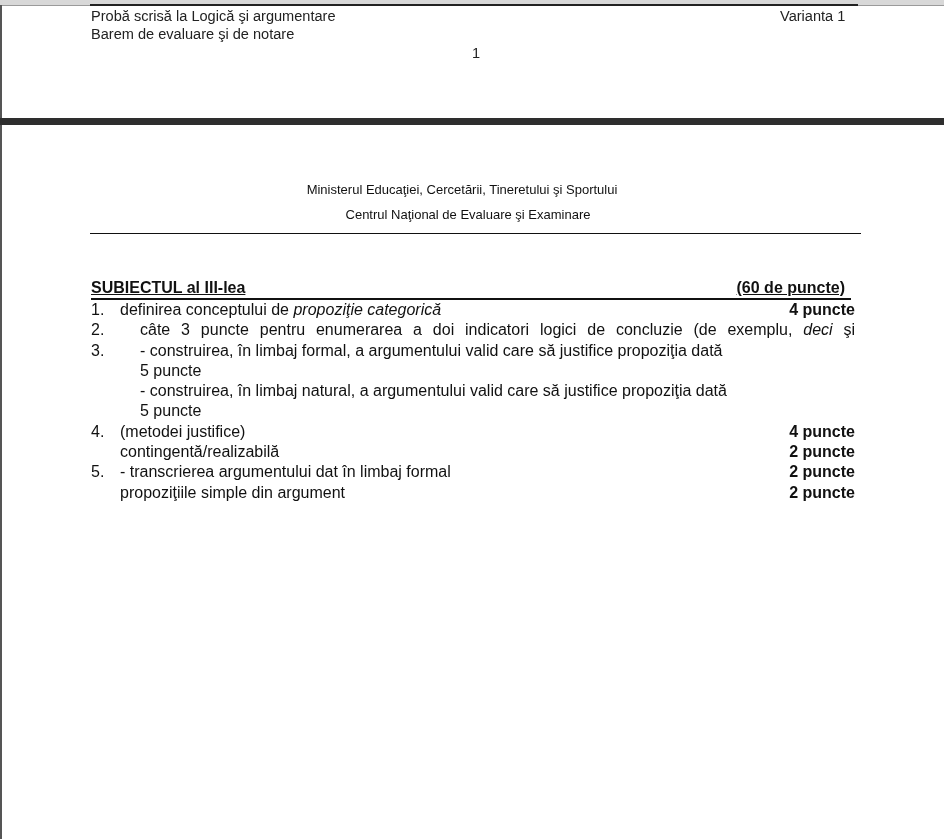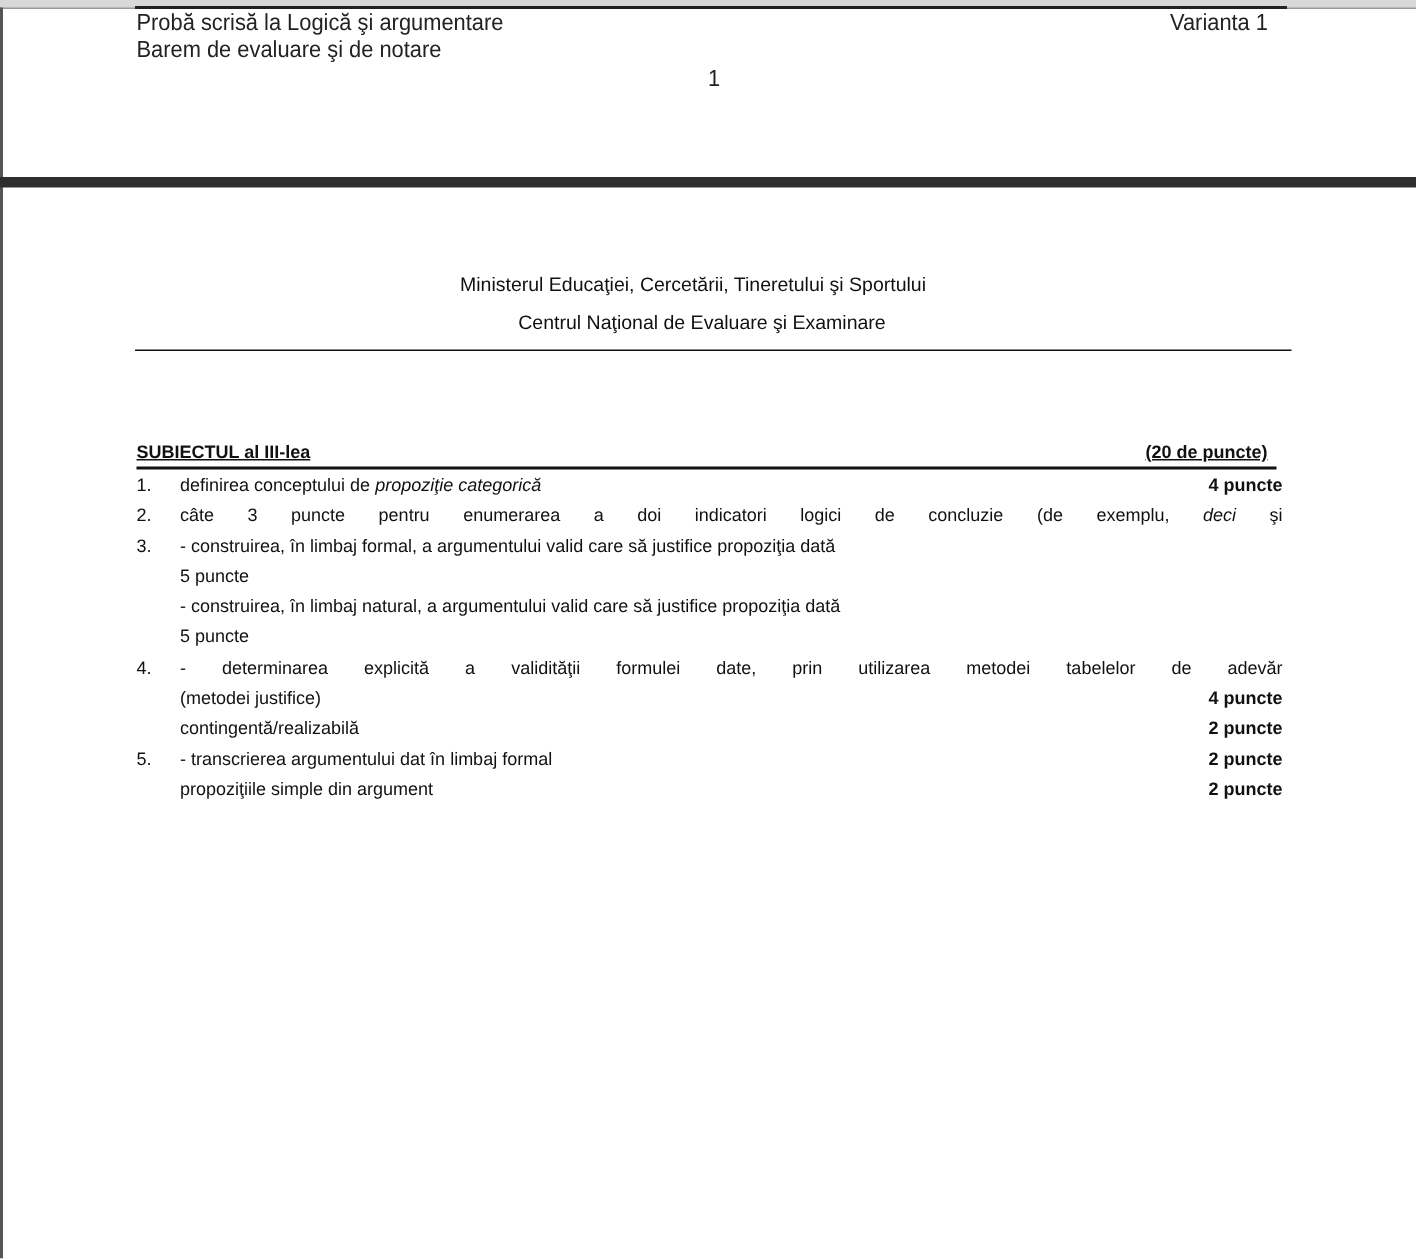"SUBIECTUL al III-lea" .content { font-size: 12px -> 16px; top: 291px -> 278px }
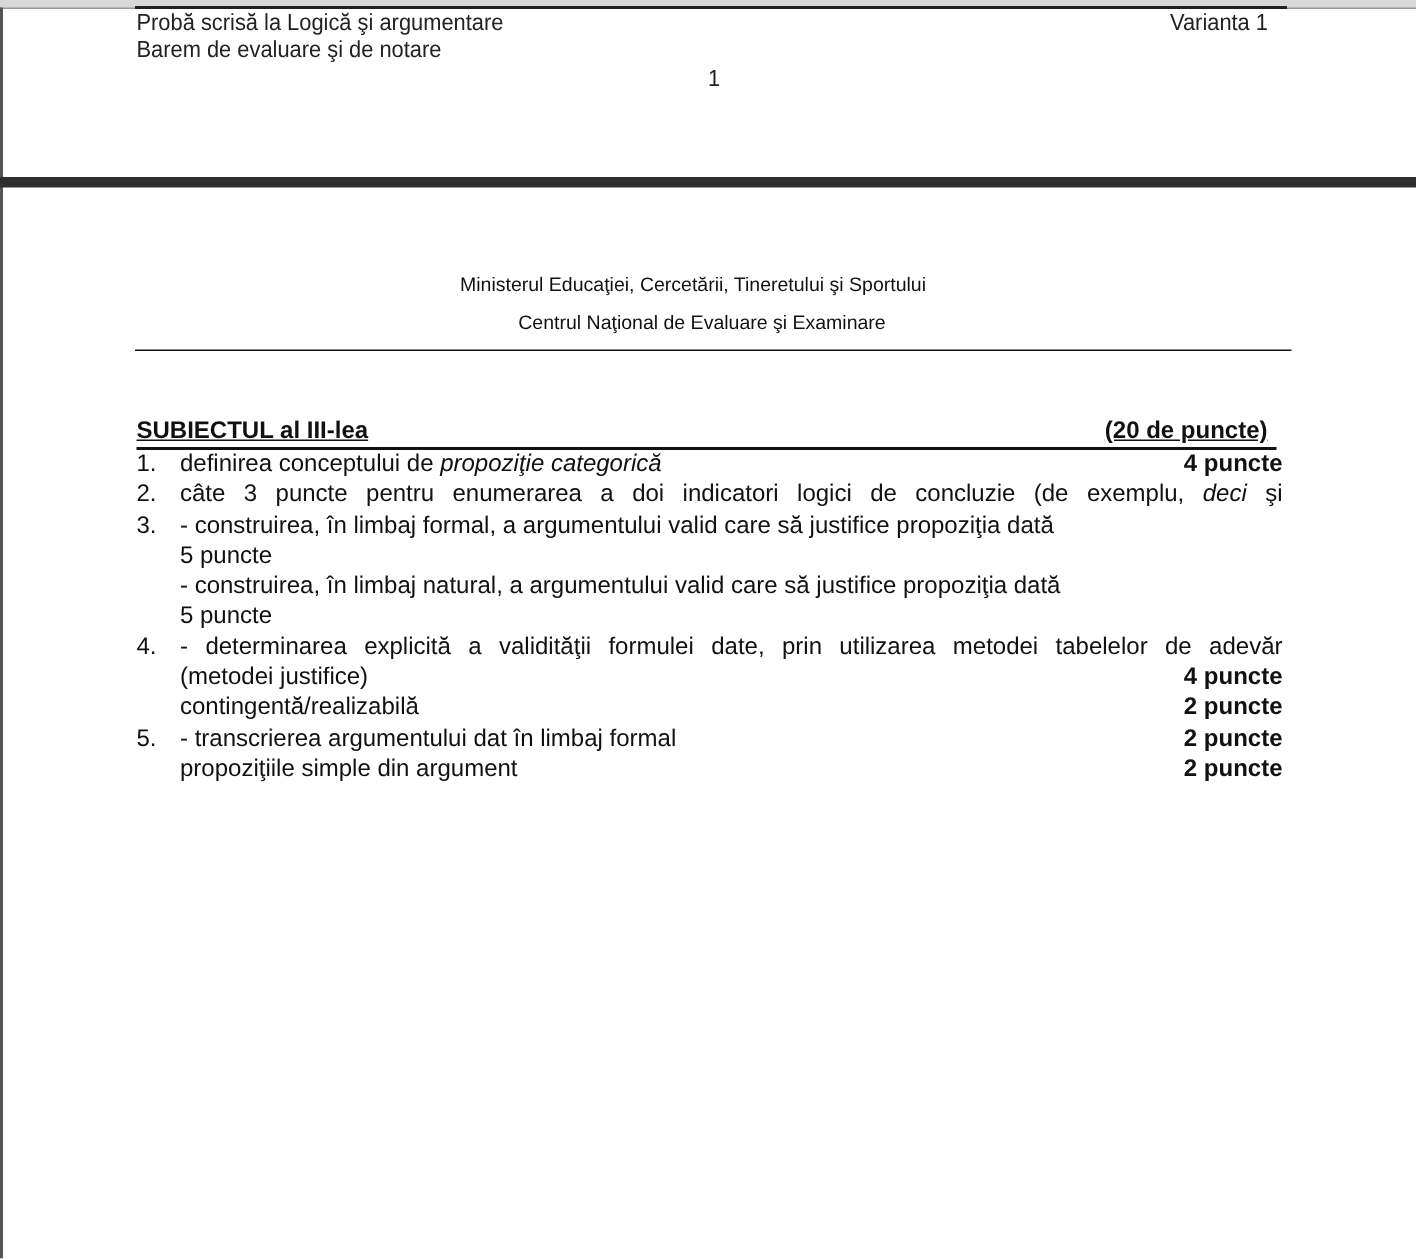"(20 de puncte)" span.p { text: 20 -> 60 }
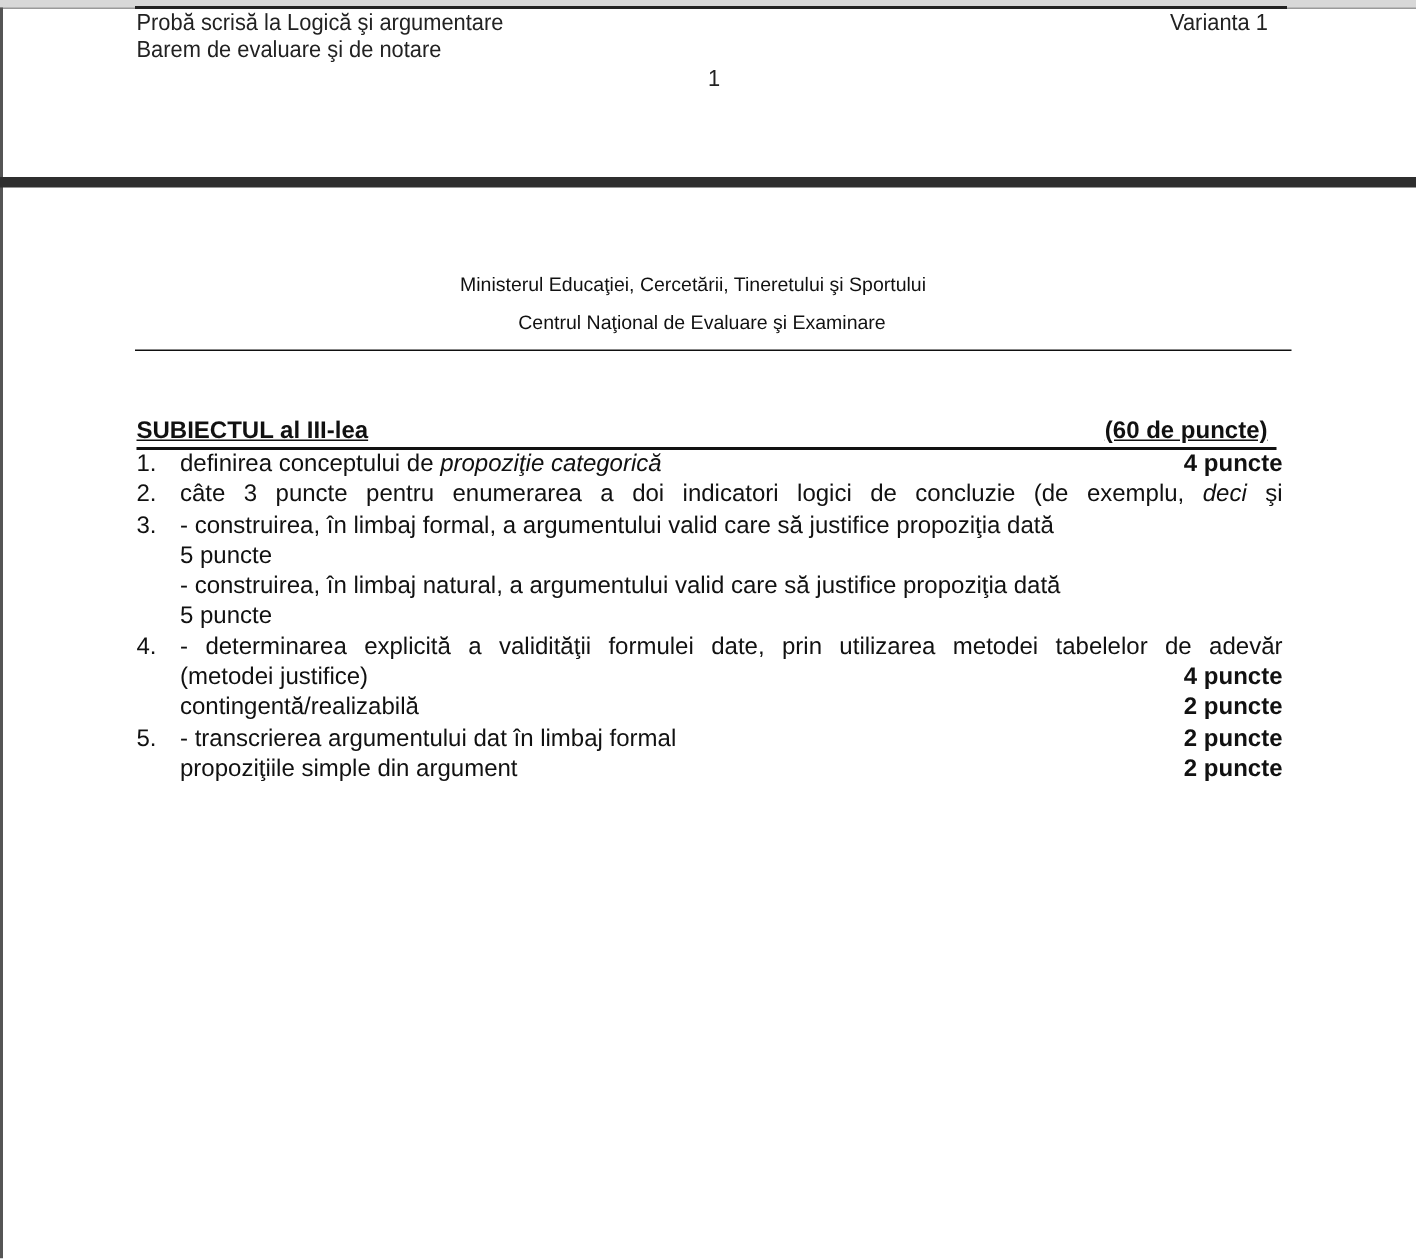"câte 3 puncte pentru enumerarea" .line { margin-left: none -> 20px }
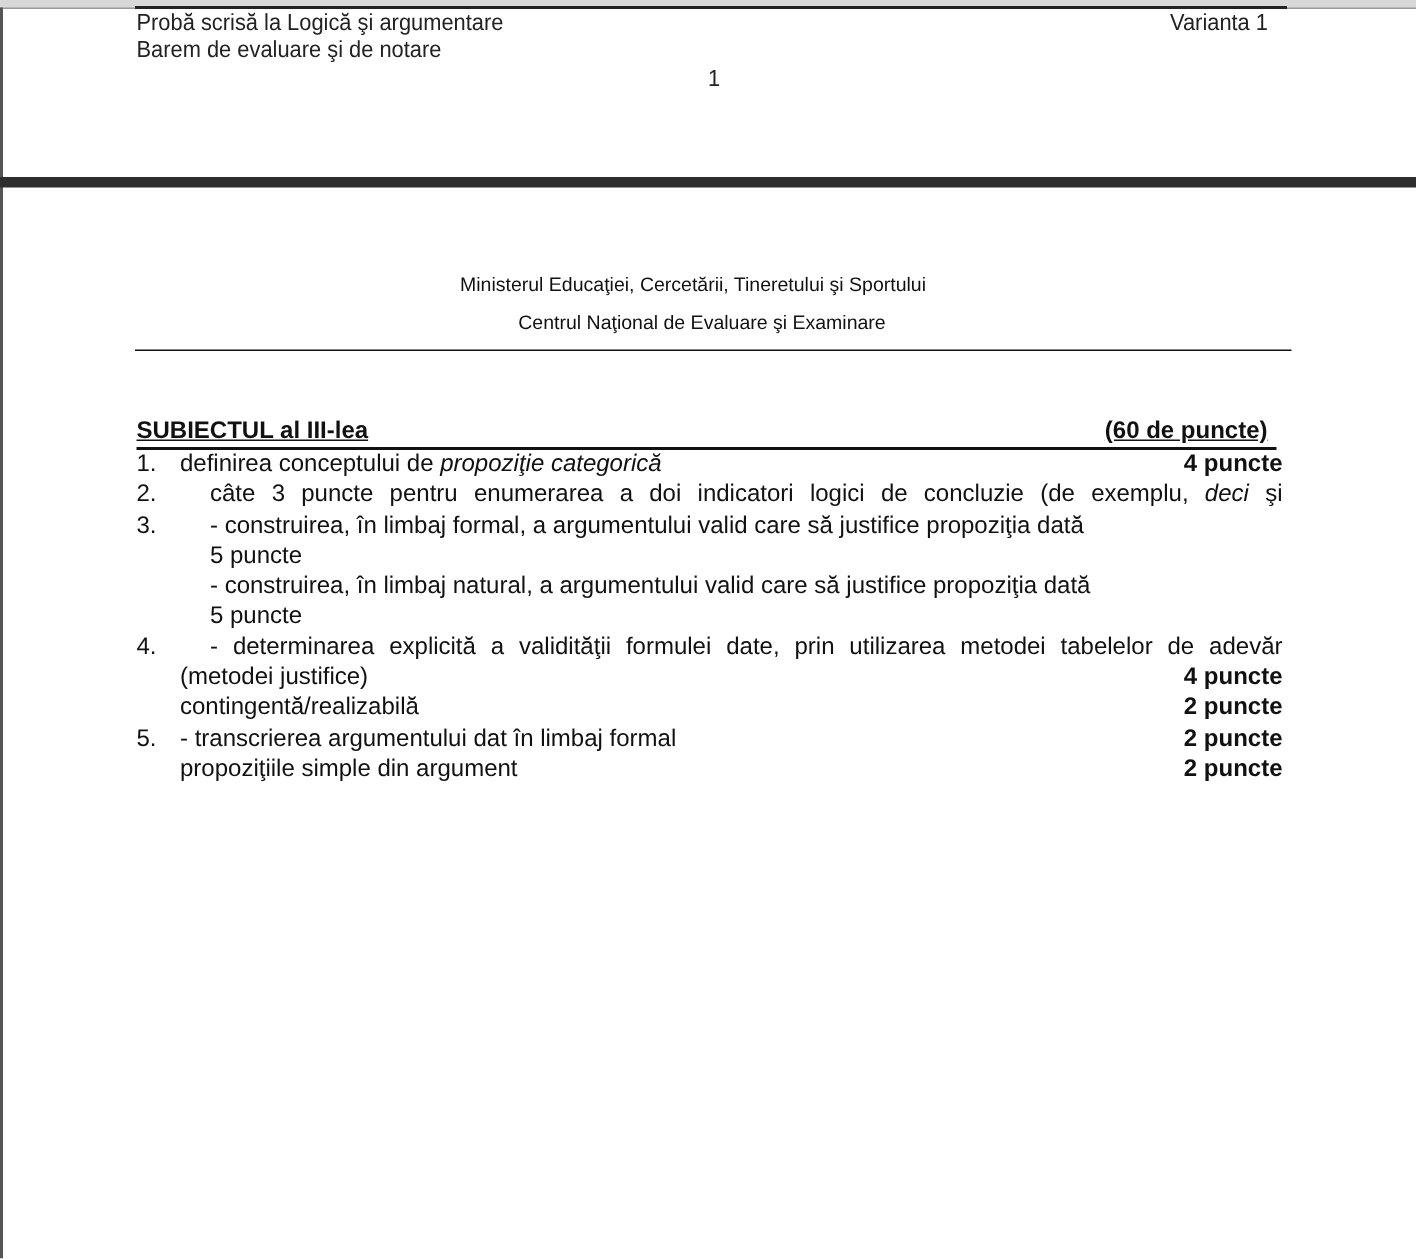"- determinarea explicită a validităţii" span.line { html: <span>- determinarea explicită a validităţii formulei date, prin utilizarea metodei tabelelor de adevăr</span> -> none }
